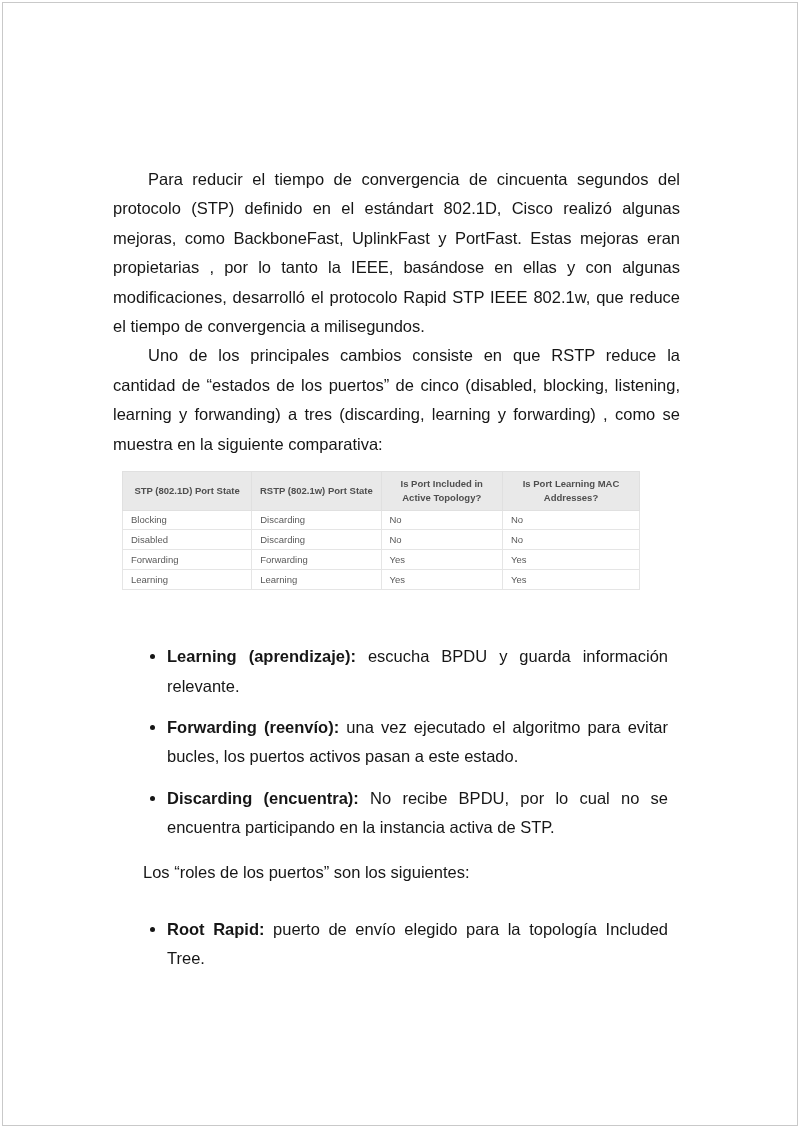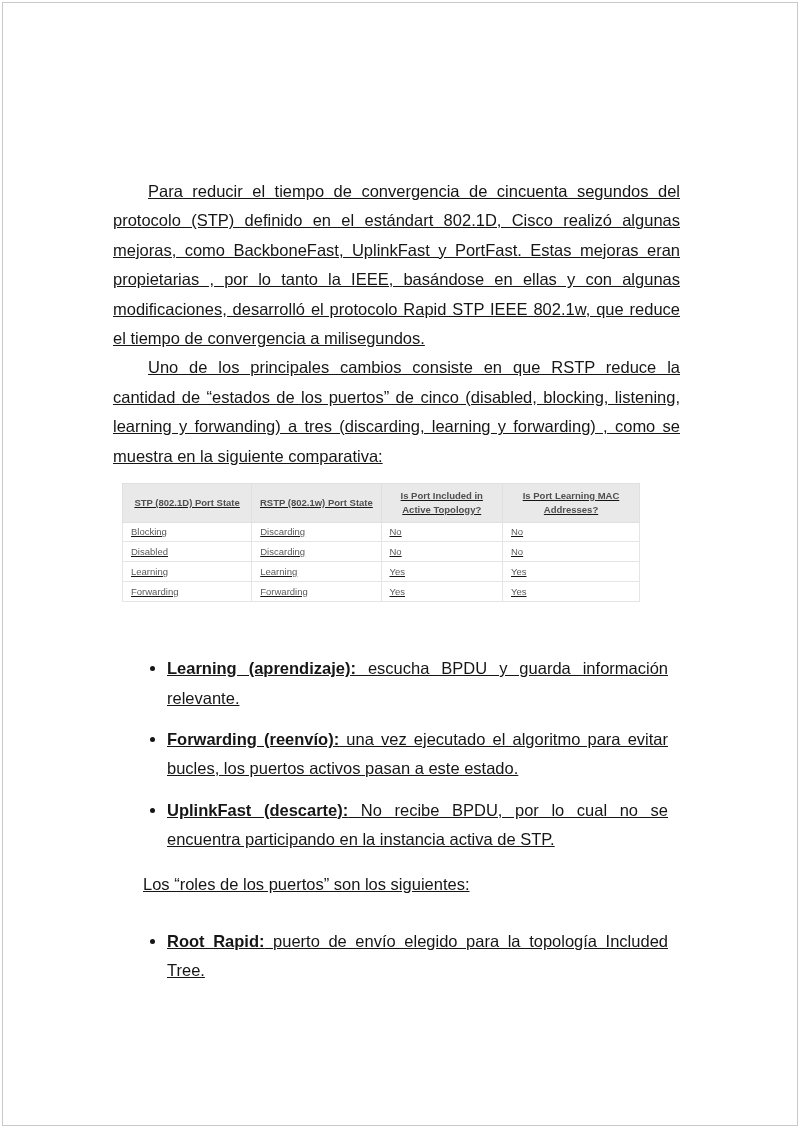"Para reducir el tiempo de" .content { text-decoration: underline -> none; top: 177px -> 165px }
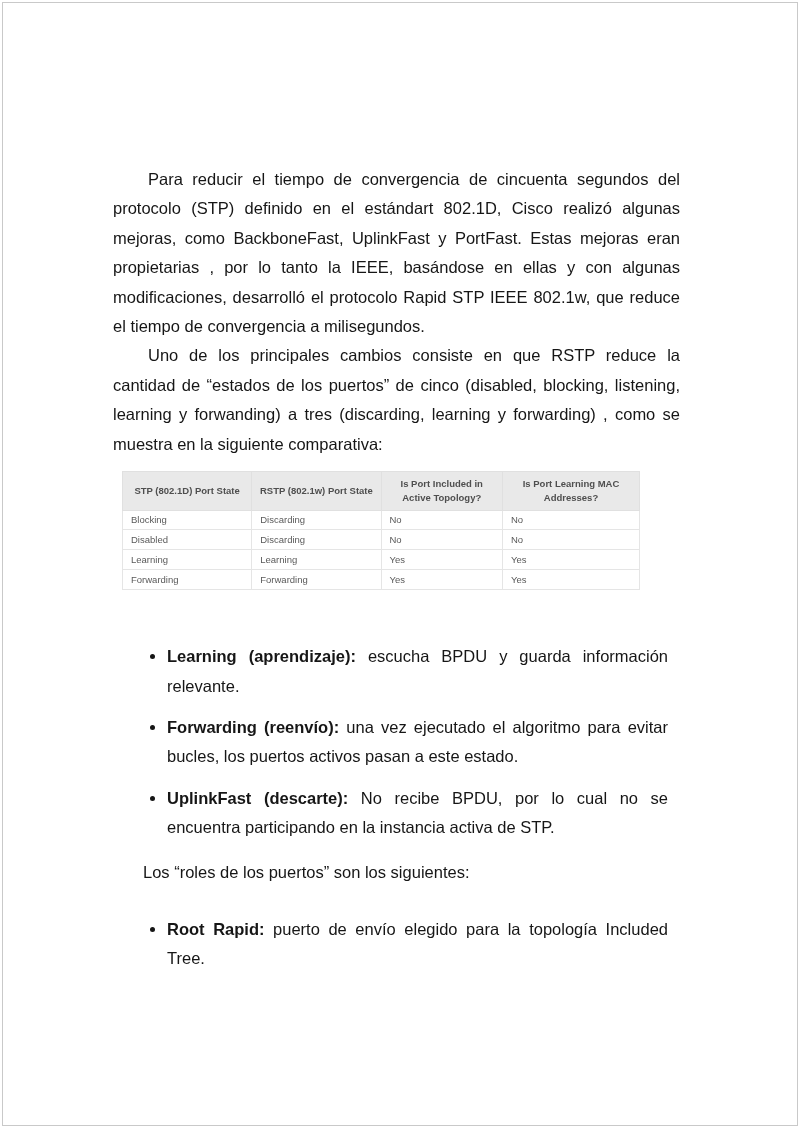"Learning" tr { order: before "Forwarding" -> after "Forwarding" }
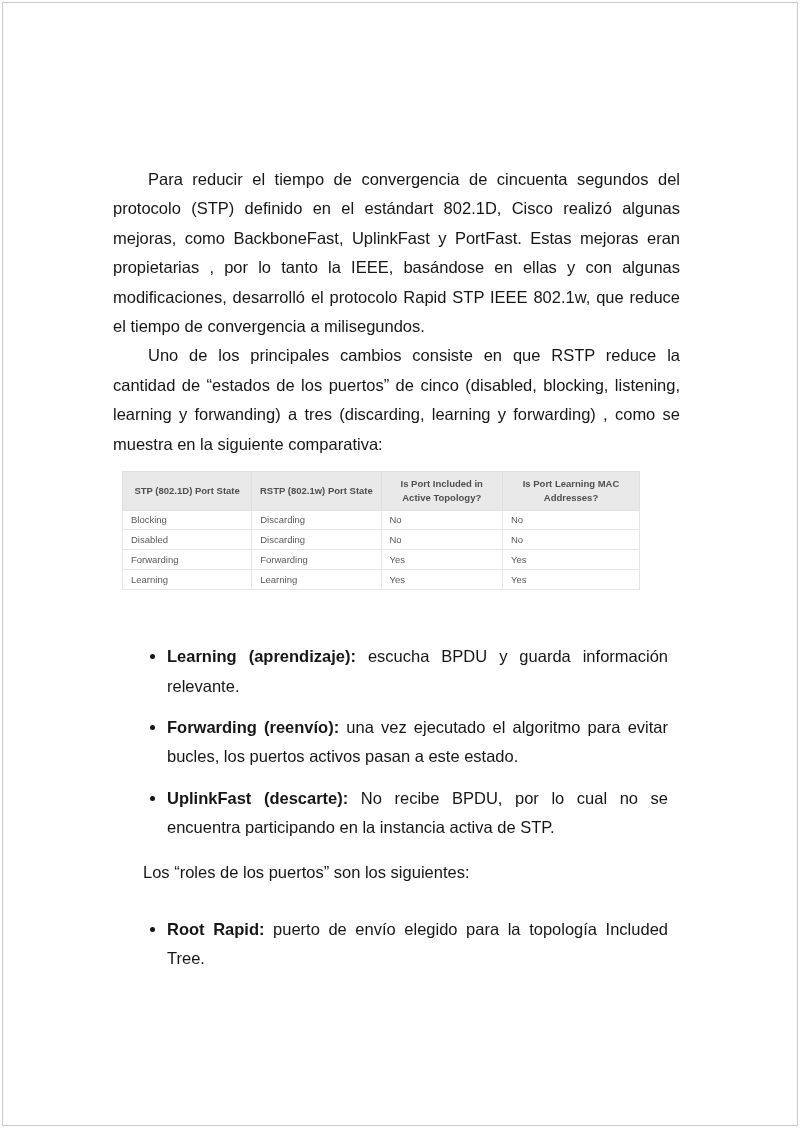"UplinkFast (descarte):" span.lead-bold { text: UplinkFast (descarte -> Discarding (encuentra }
